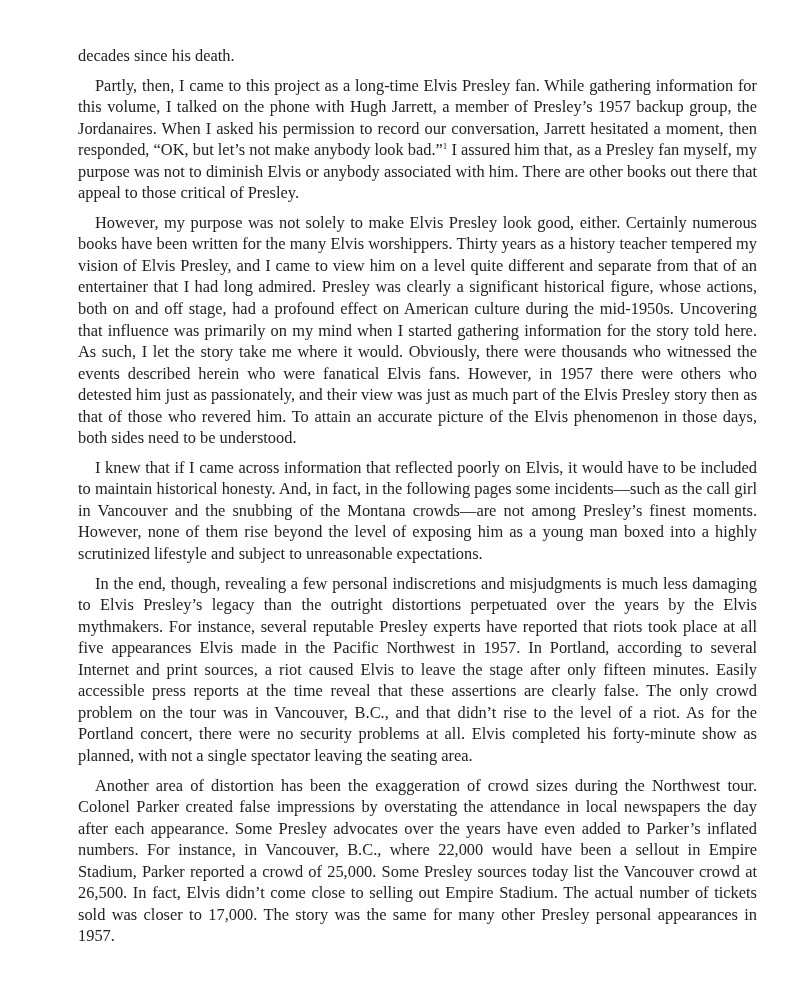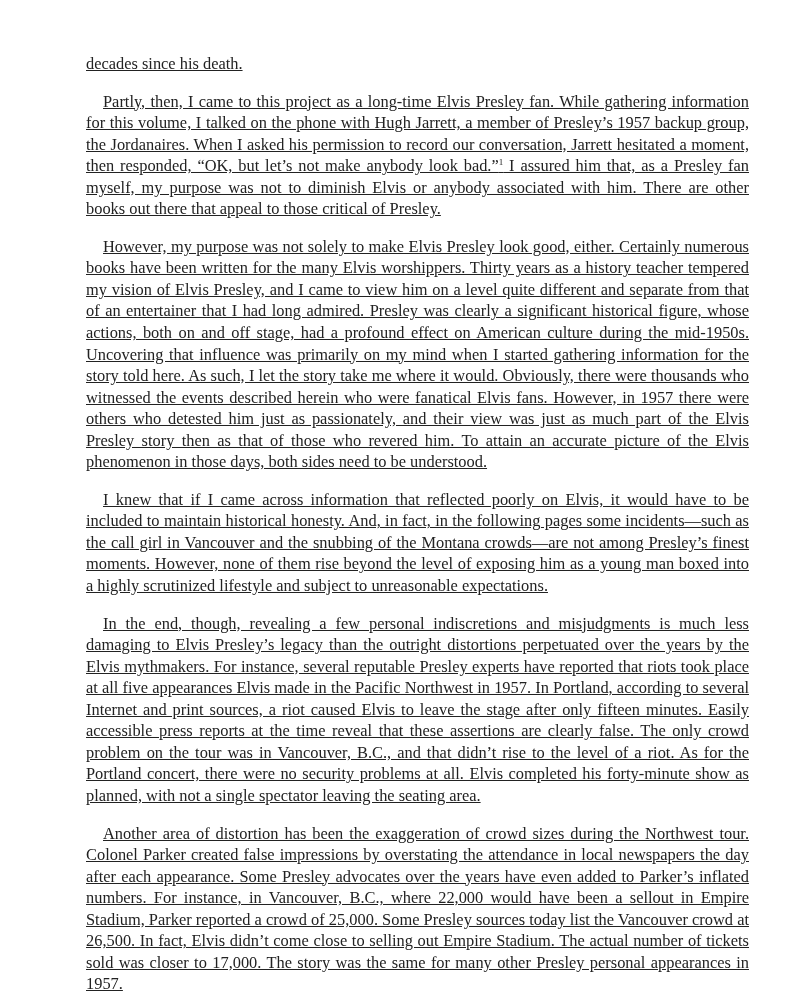"decades since his death." .page p { margin: 16px -> 8px; text-decoration: underline -> none }
